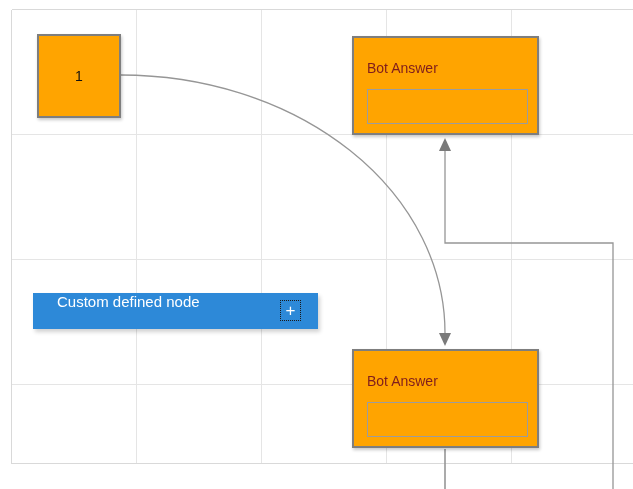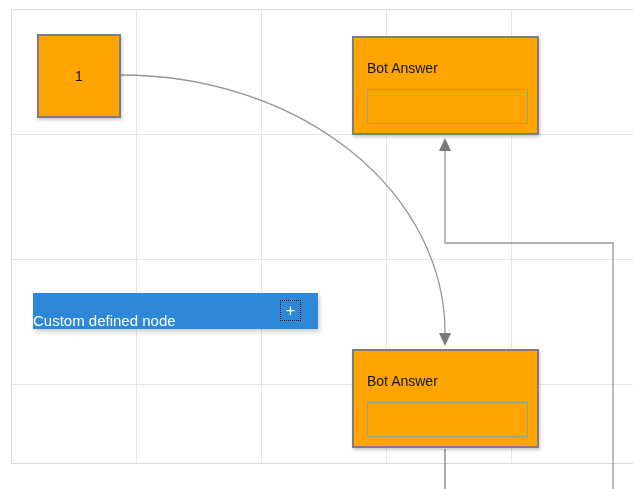"Bot Answer" .node-bot .bot-title { color: #0f172a -> #7f1d1d }
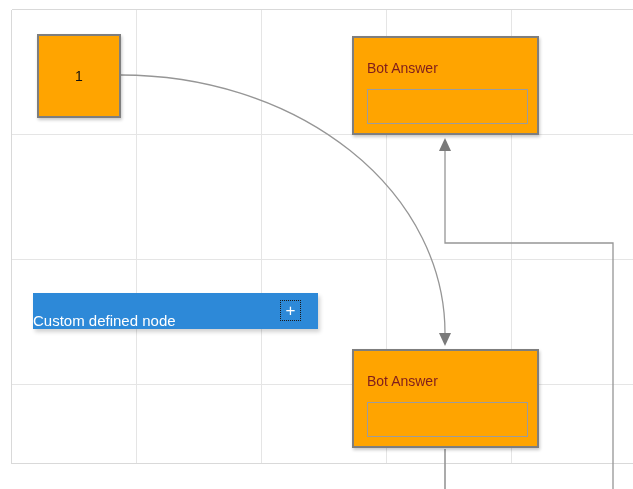"Custom defined node" .node-custom { align-items: flex-end -> flex-start; padding-left: none -> 24px }
